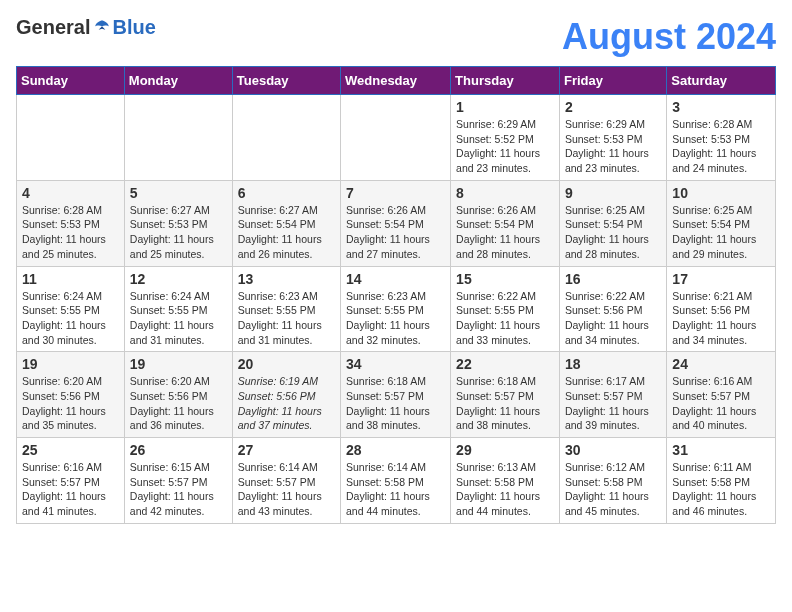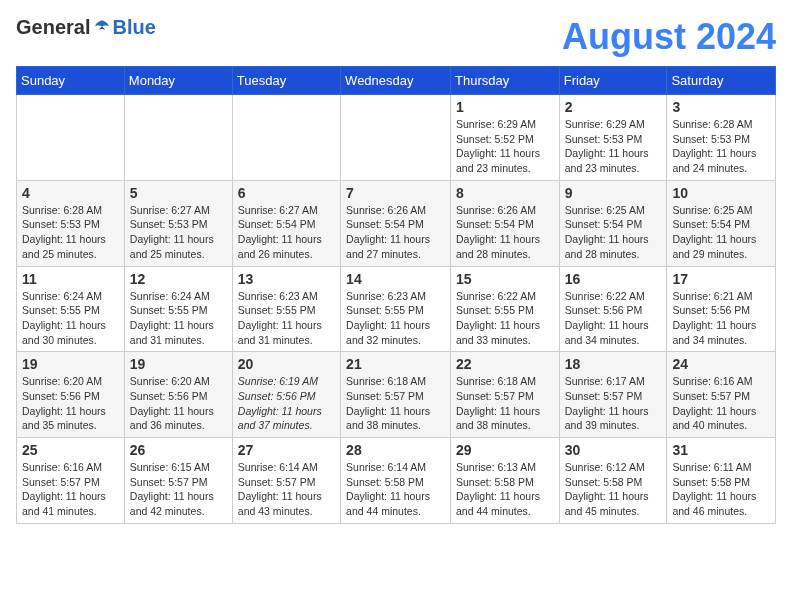"Sunday" .calendar thead tr th { background-color: #1d4ed8 -> #701a75; font-weight: normal -> bold }
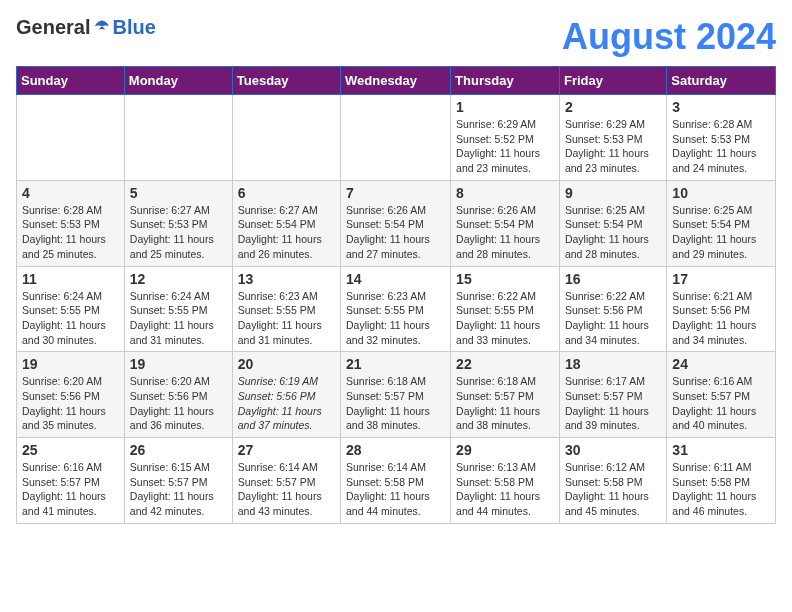"21" div.day-number { text: 21 -> 34 }
